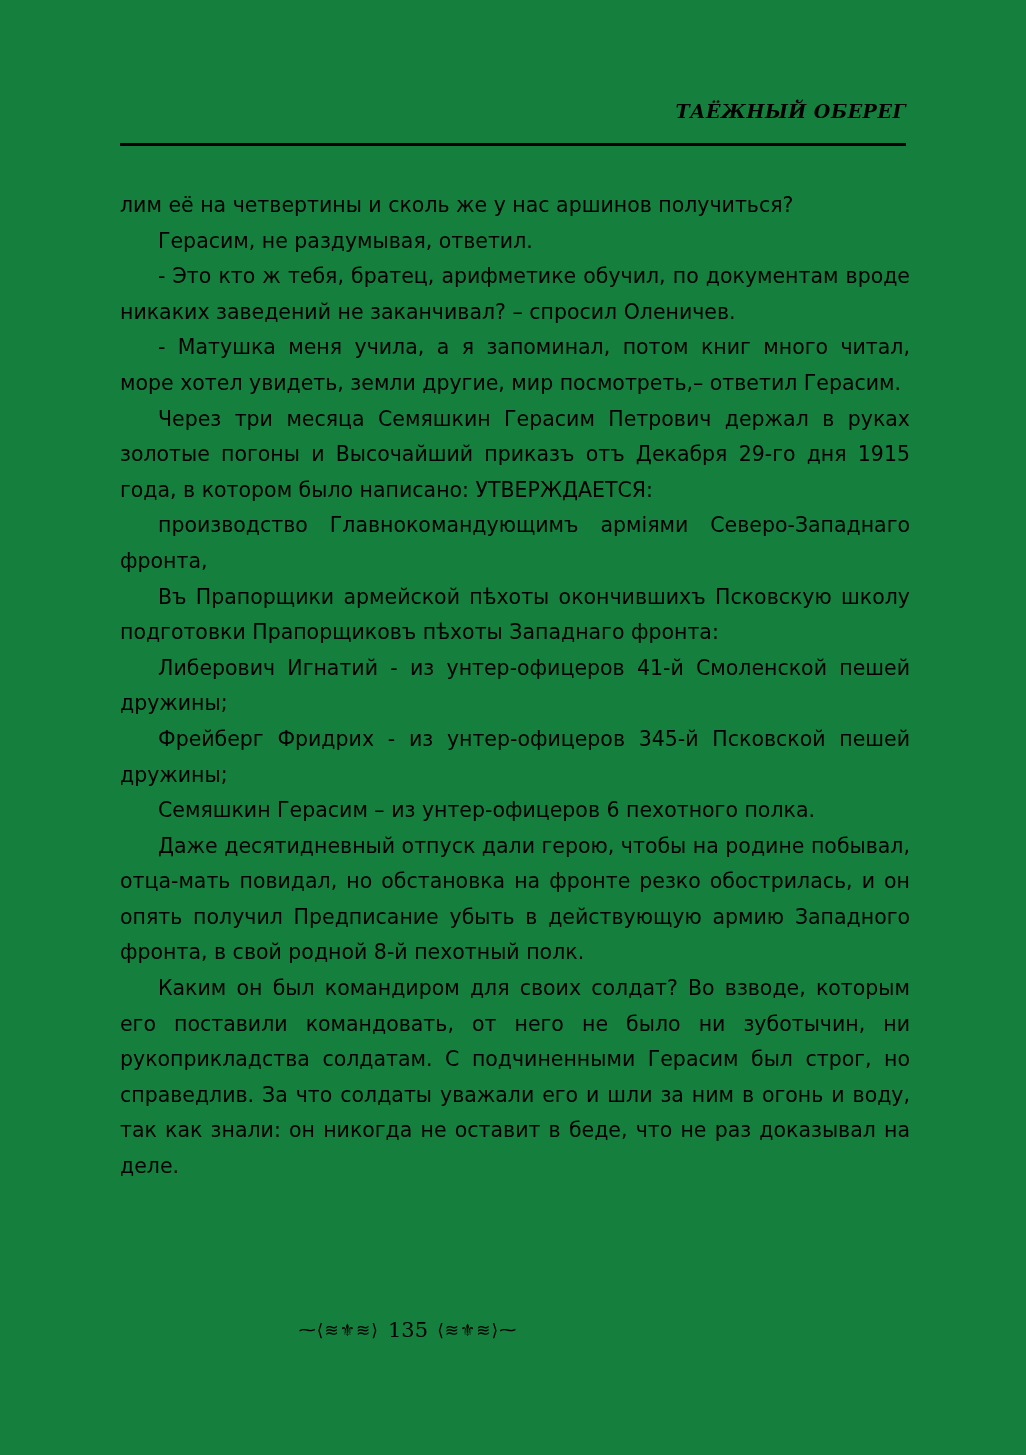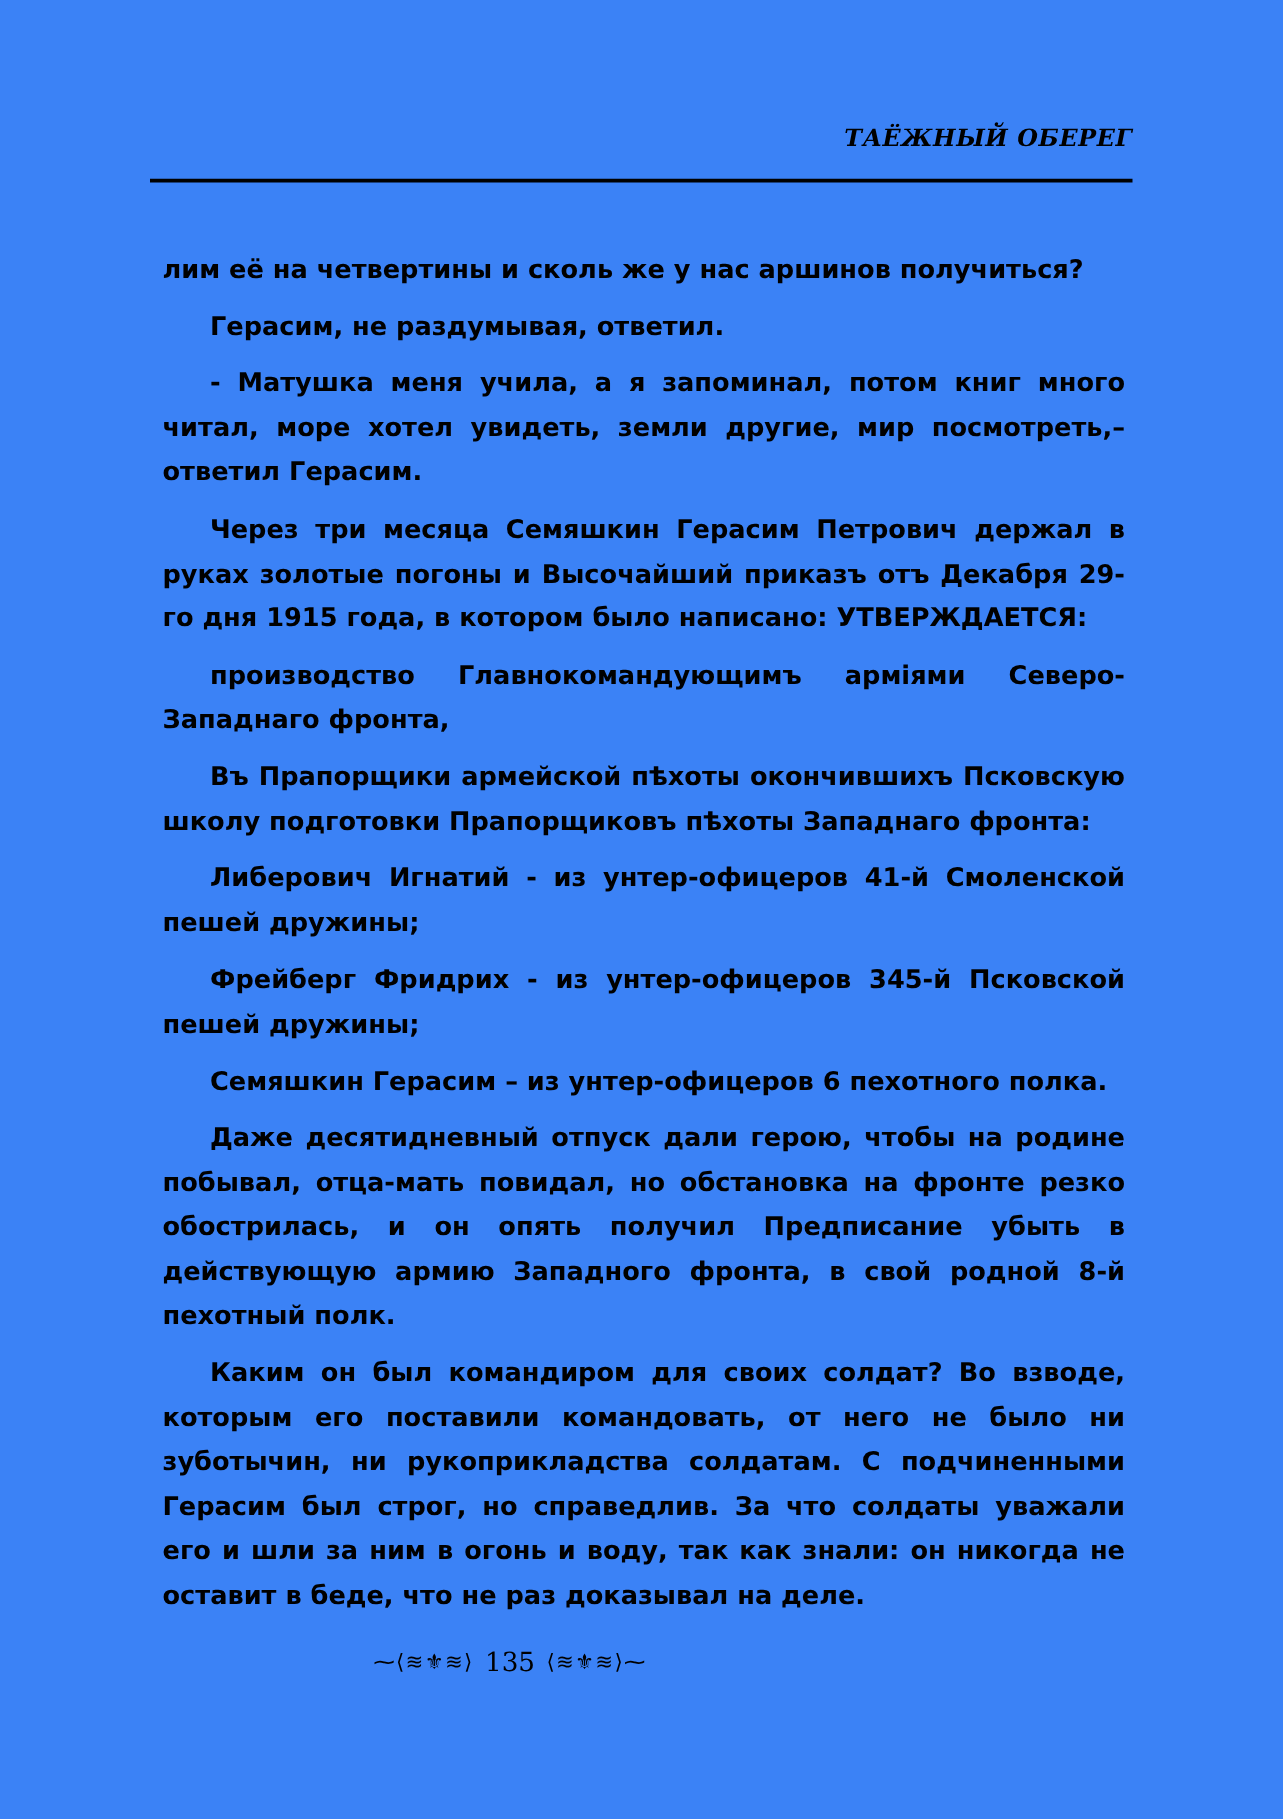"ТАЁЖНЫЙ ОБЕРЕГ" .page { background: #3b82f6 -> #15803d }
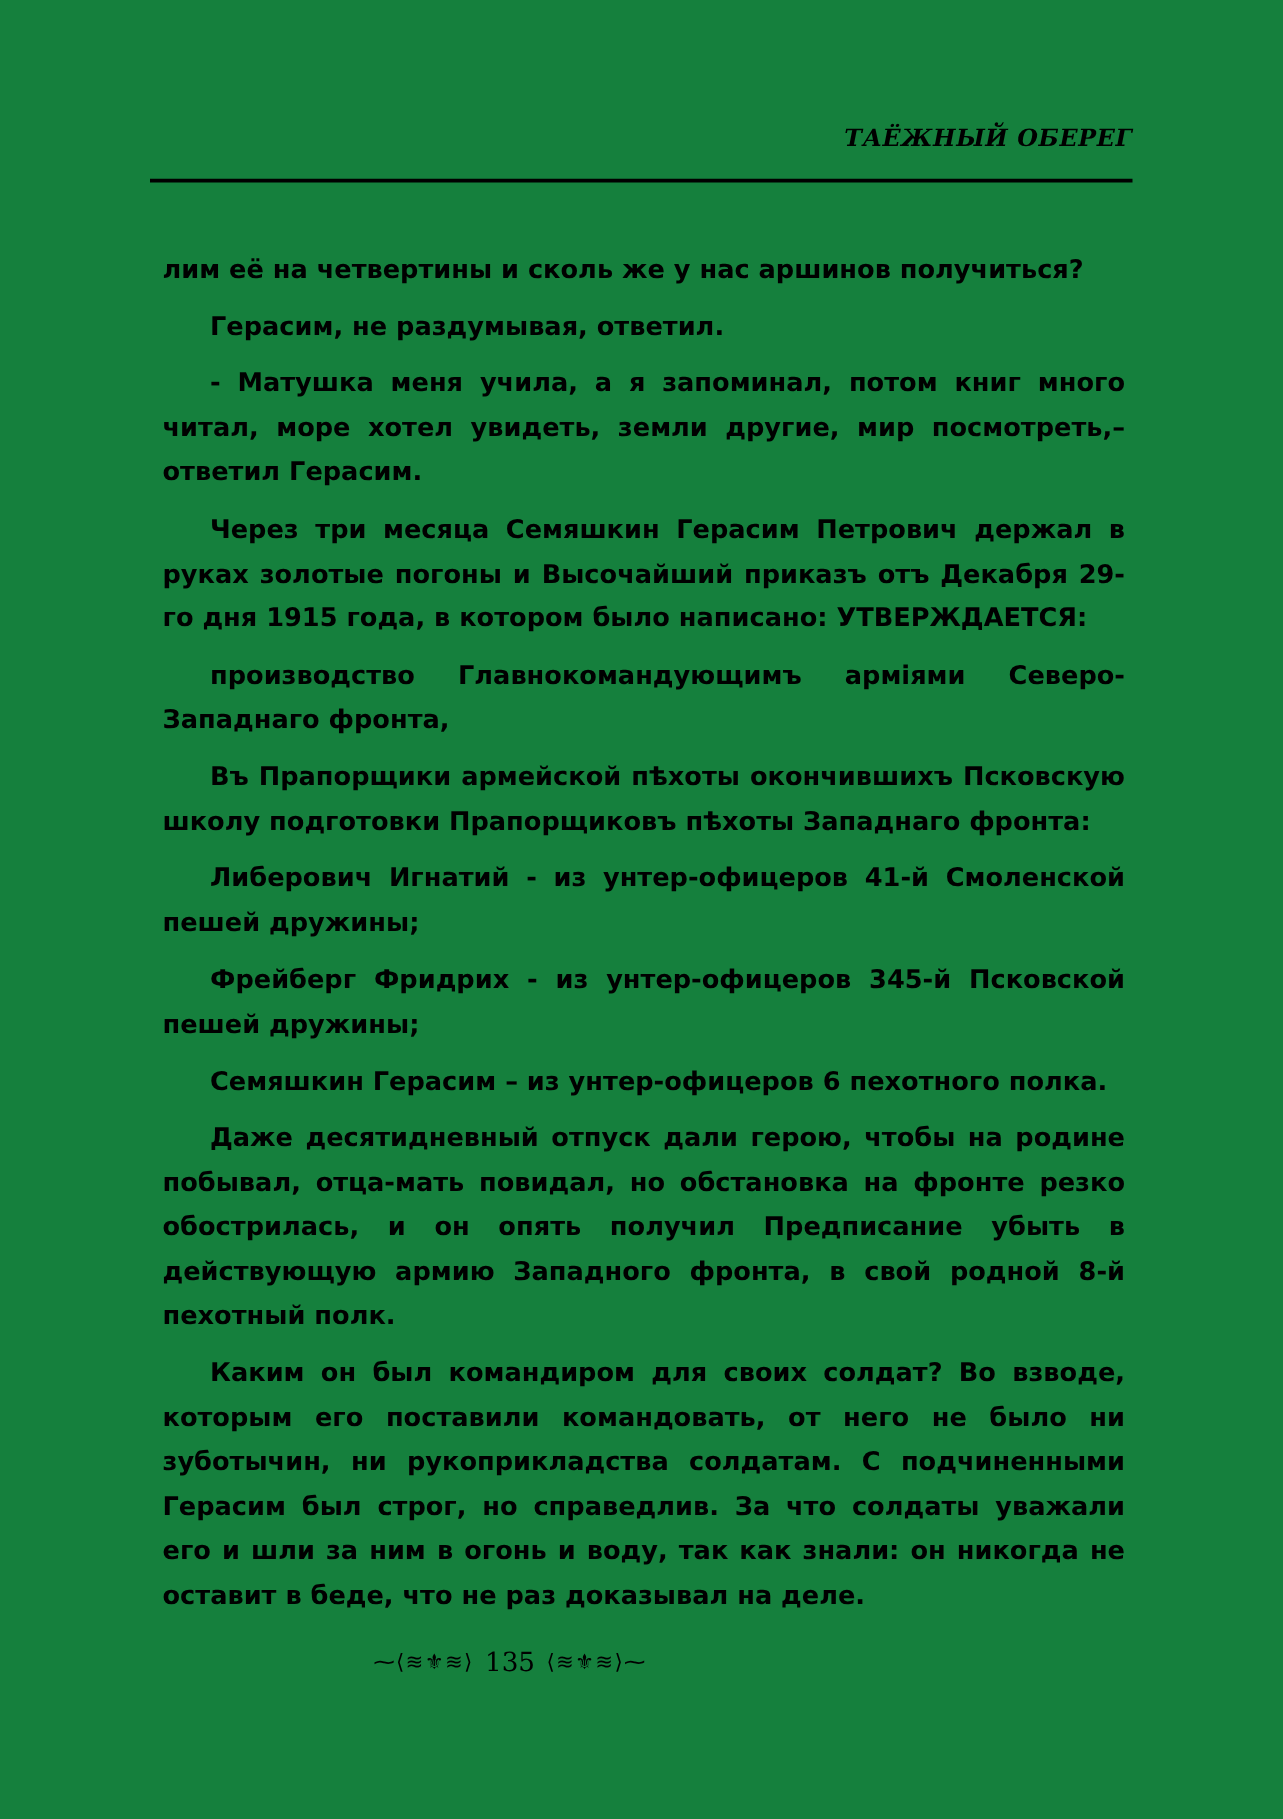"лим её на четвертины и" .content p { font-weight: bold -> none; margin: 10px -> 0 }
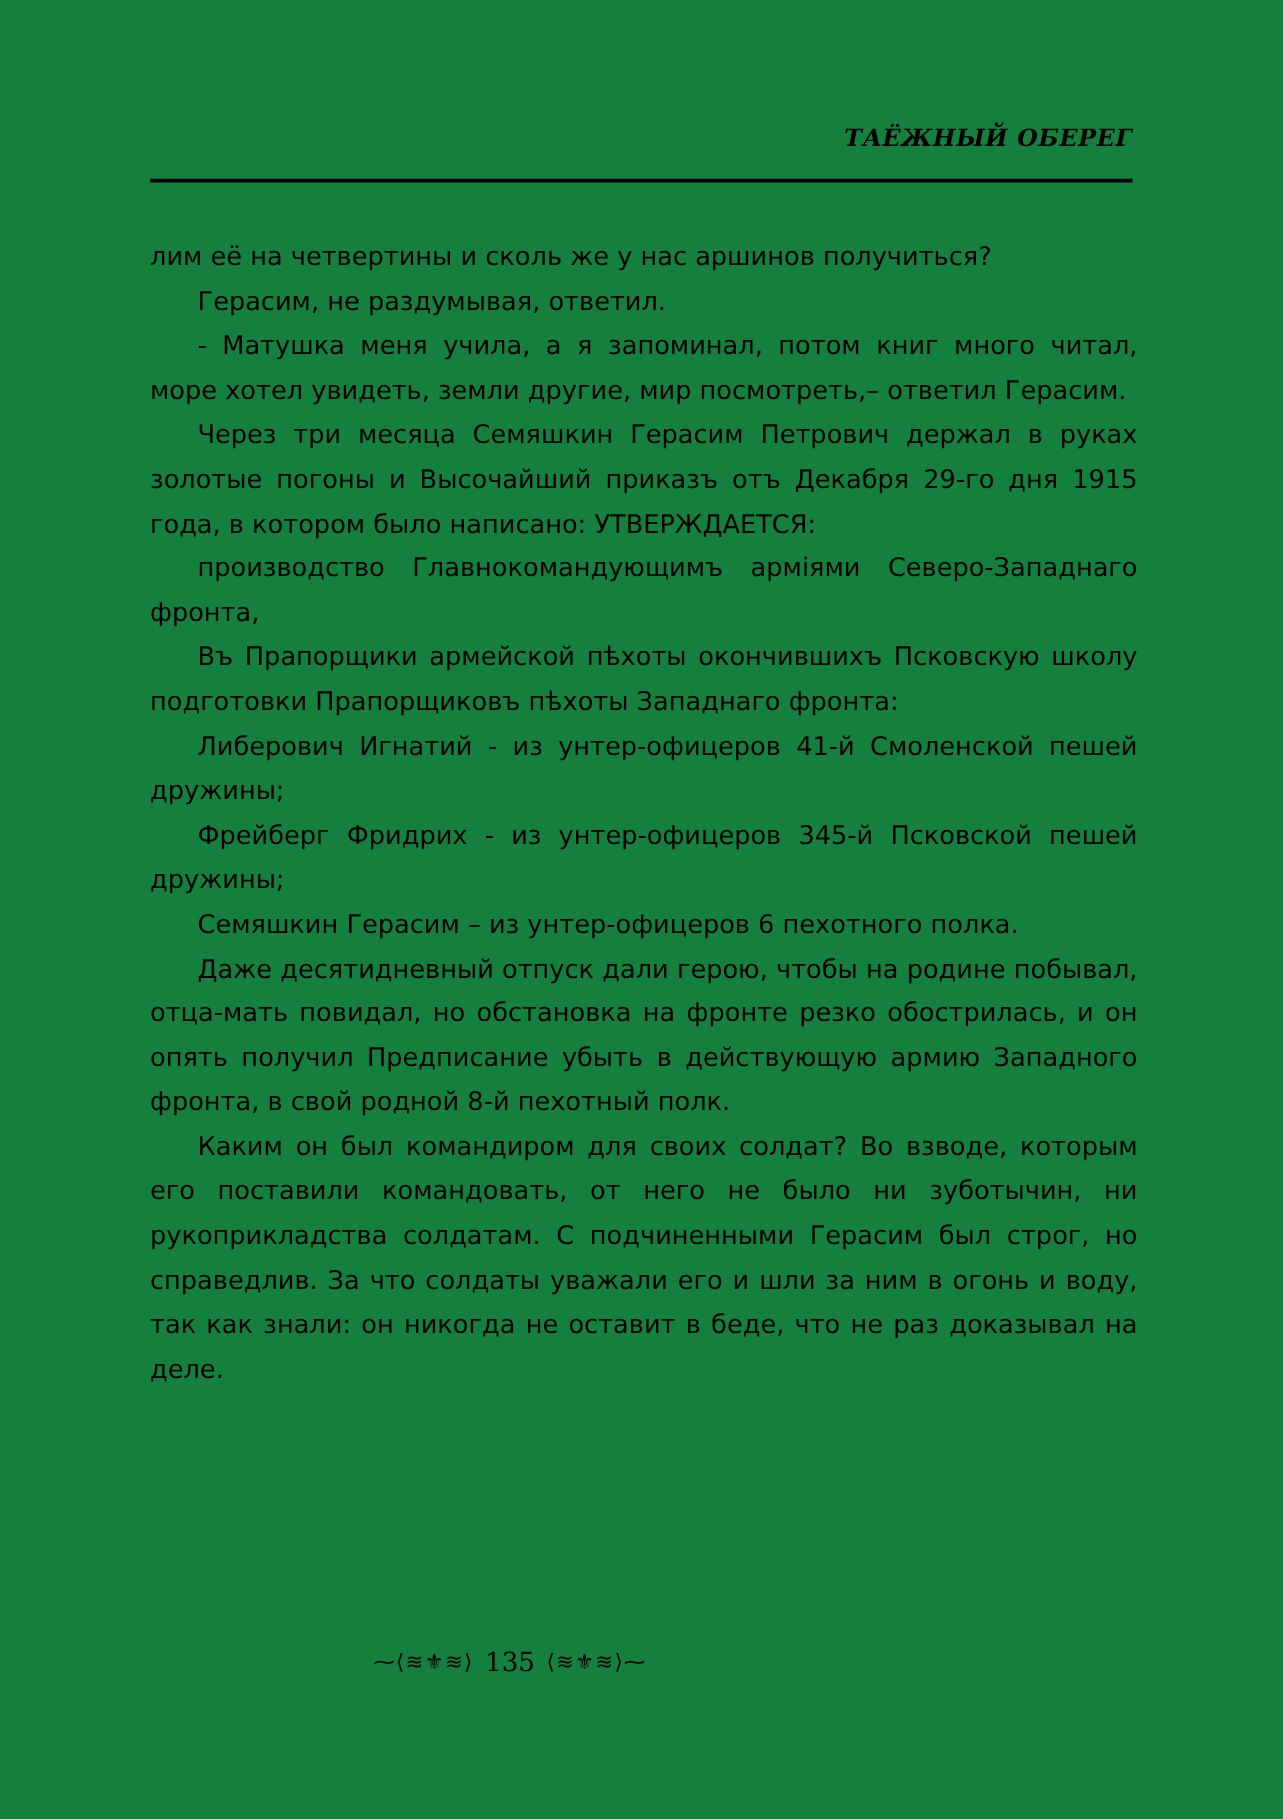"- Это кто ж тебя," p { html: none -> <p>- Это кто ж тебя, братец, арифметике обучил, по документам вроде никаких заведений не заканчивал? – спросил Оленичев.</p> }
